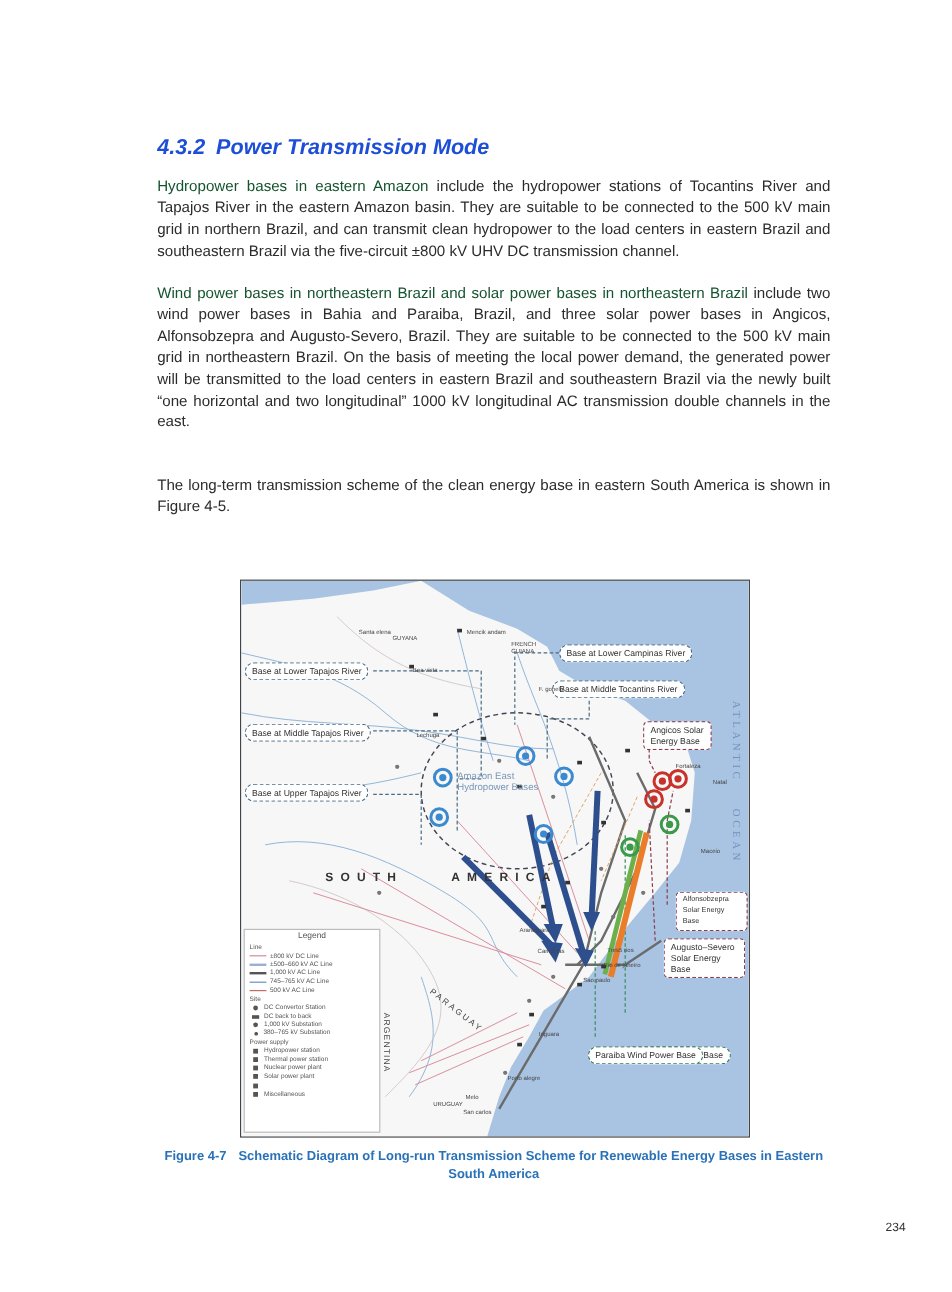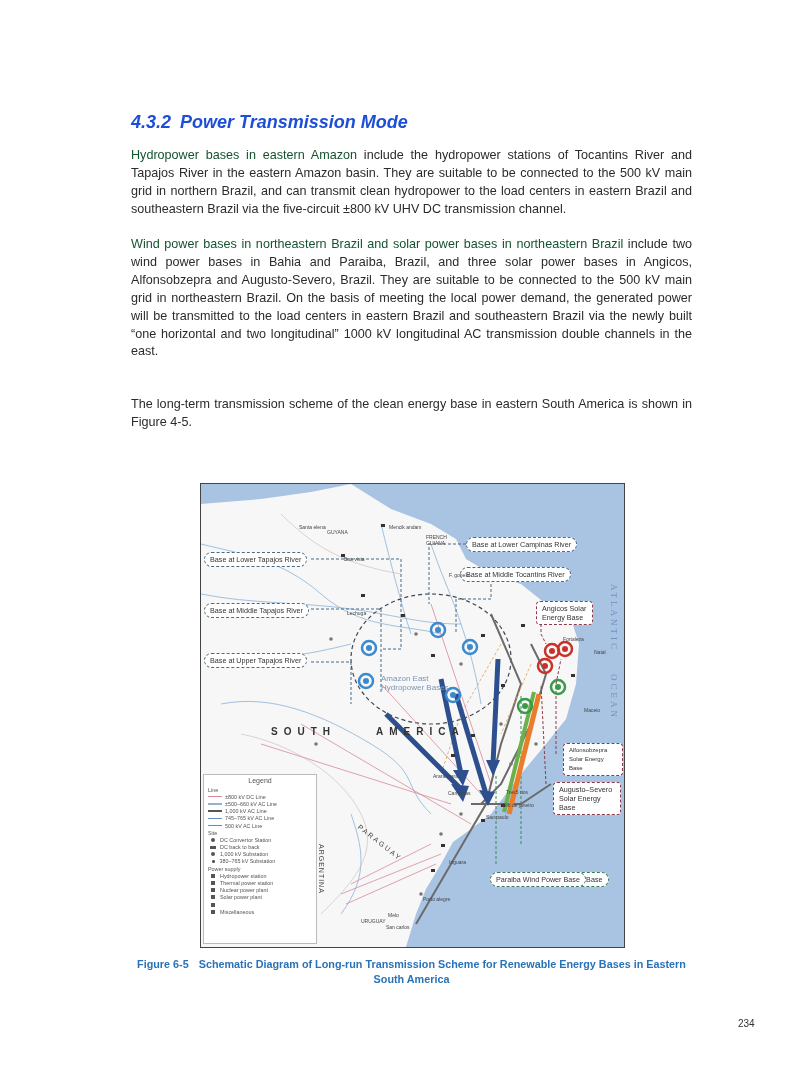"Amazon East Hydropower Bases" div.hydrotxt { margin-top: 32px -> none }
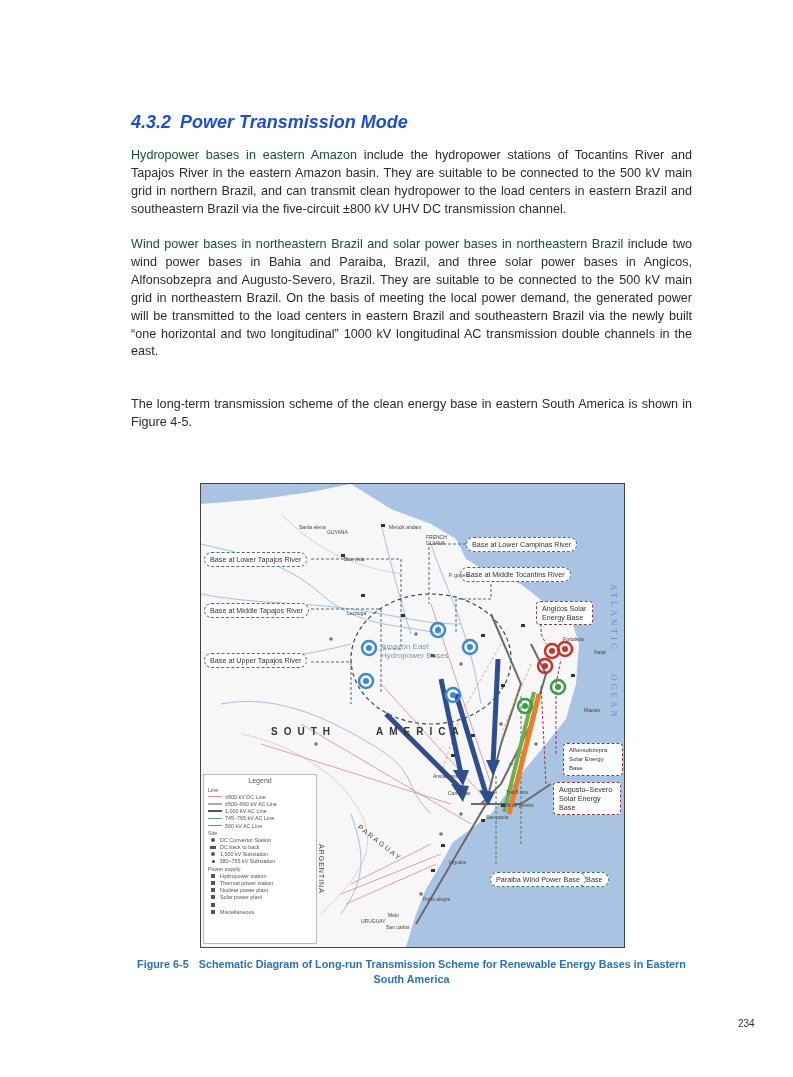"Figure 6-5" span.fig-num { text: 6-5 -> 4-7 }
